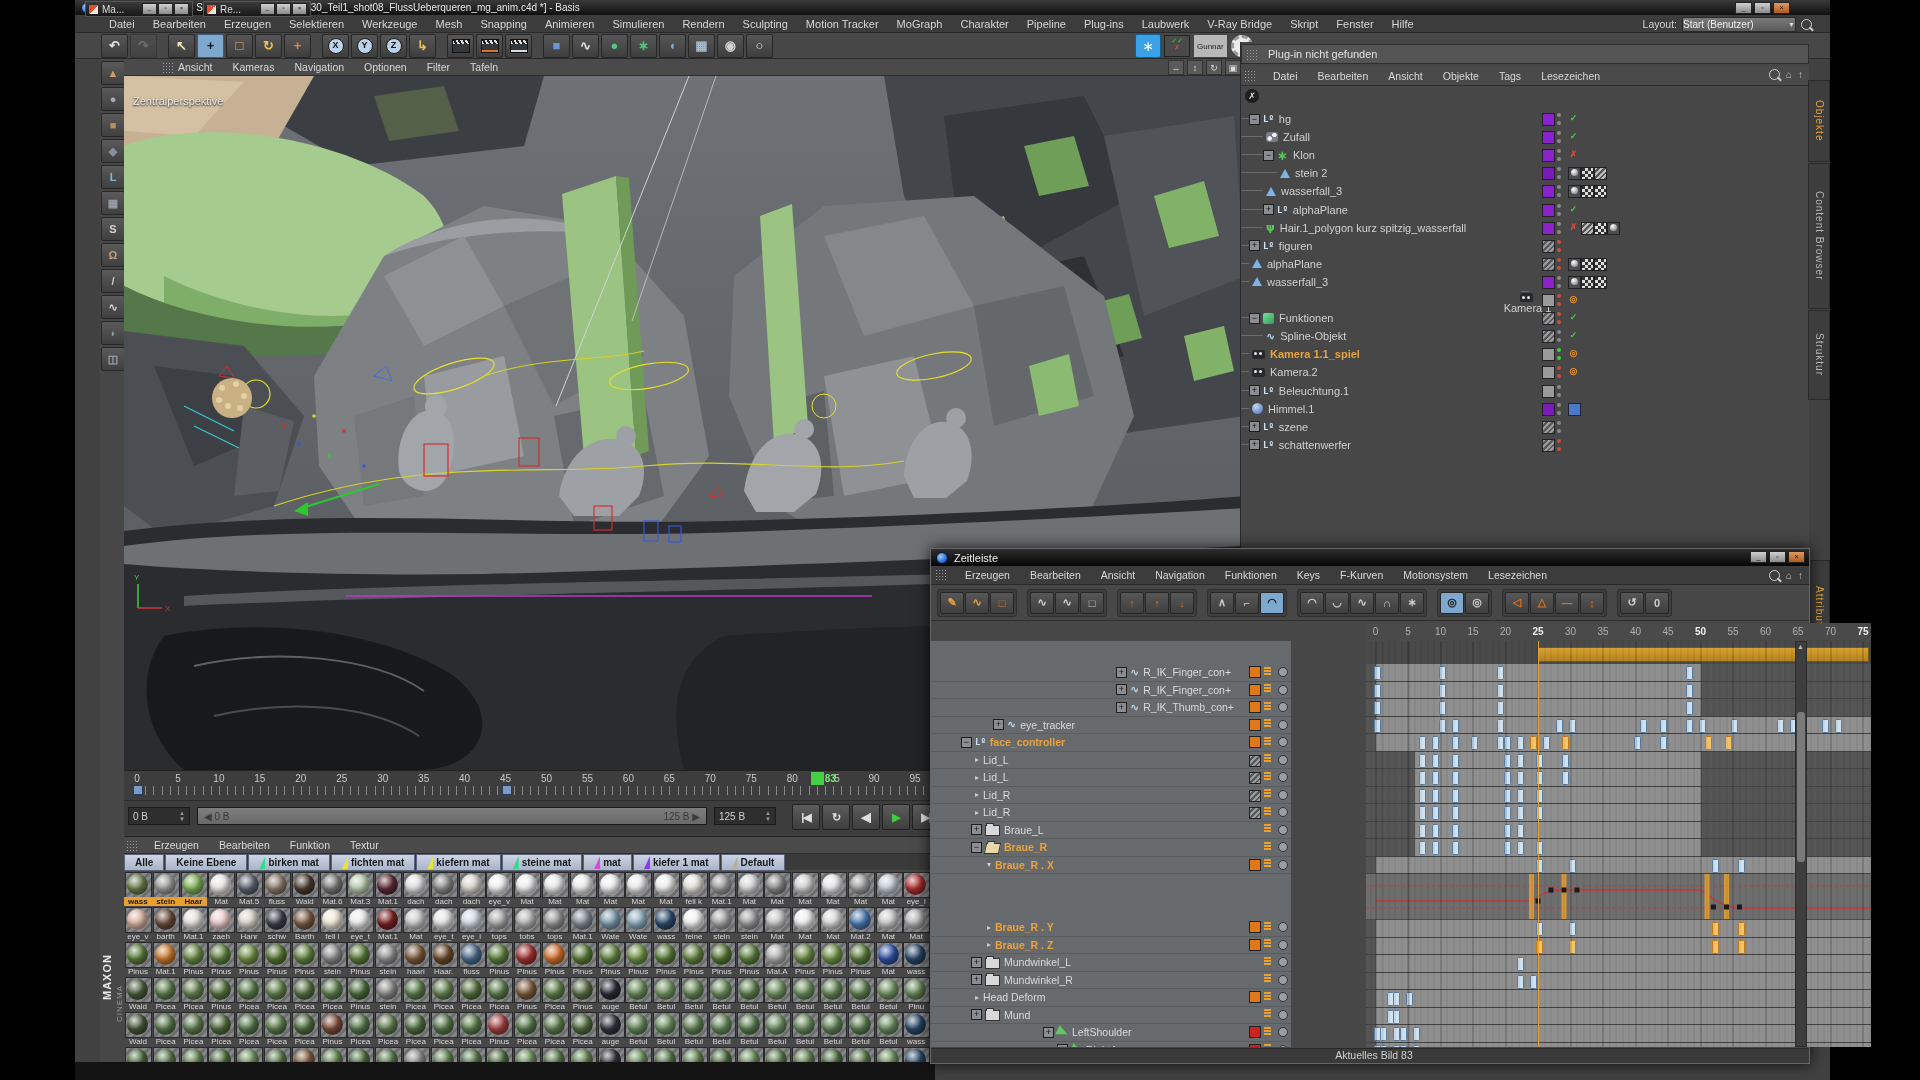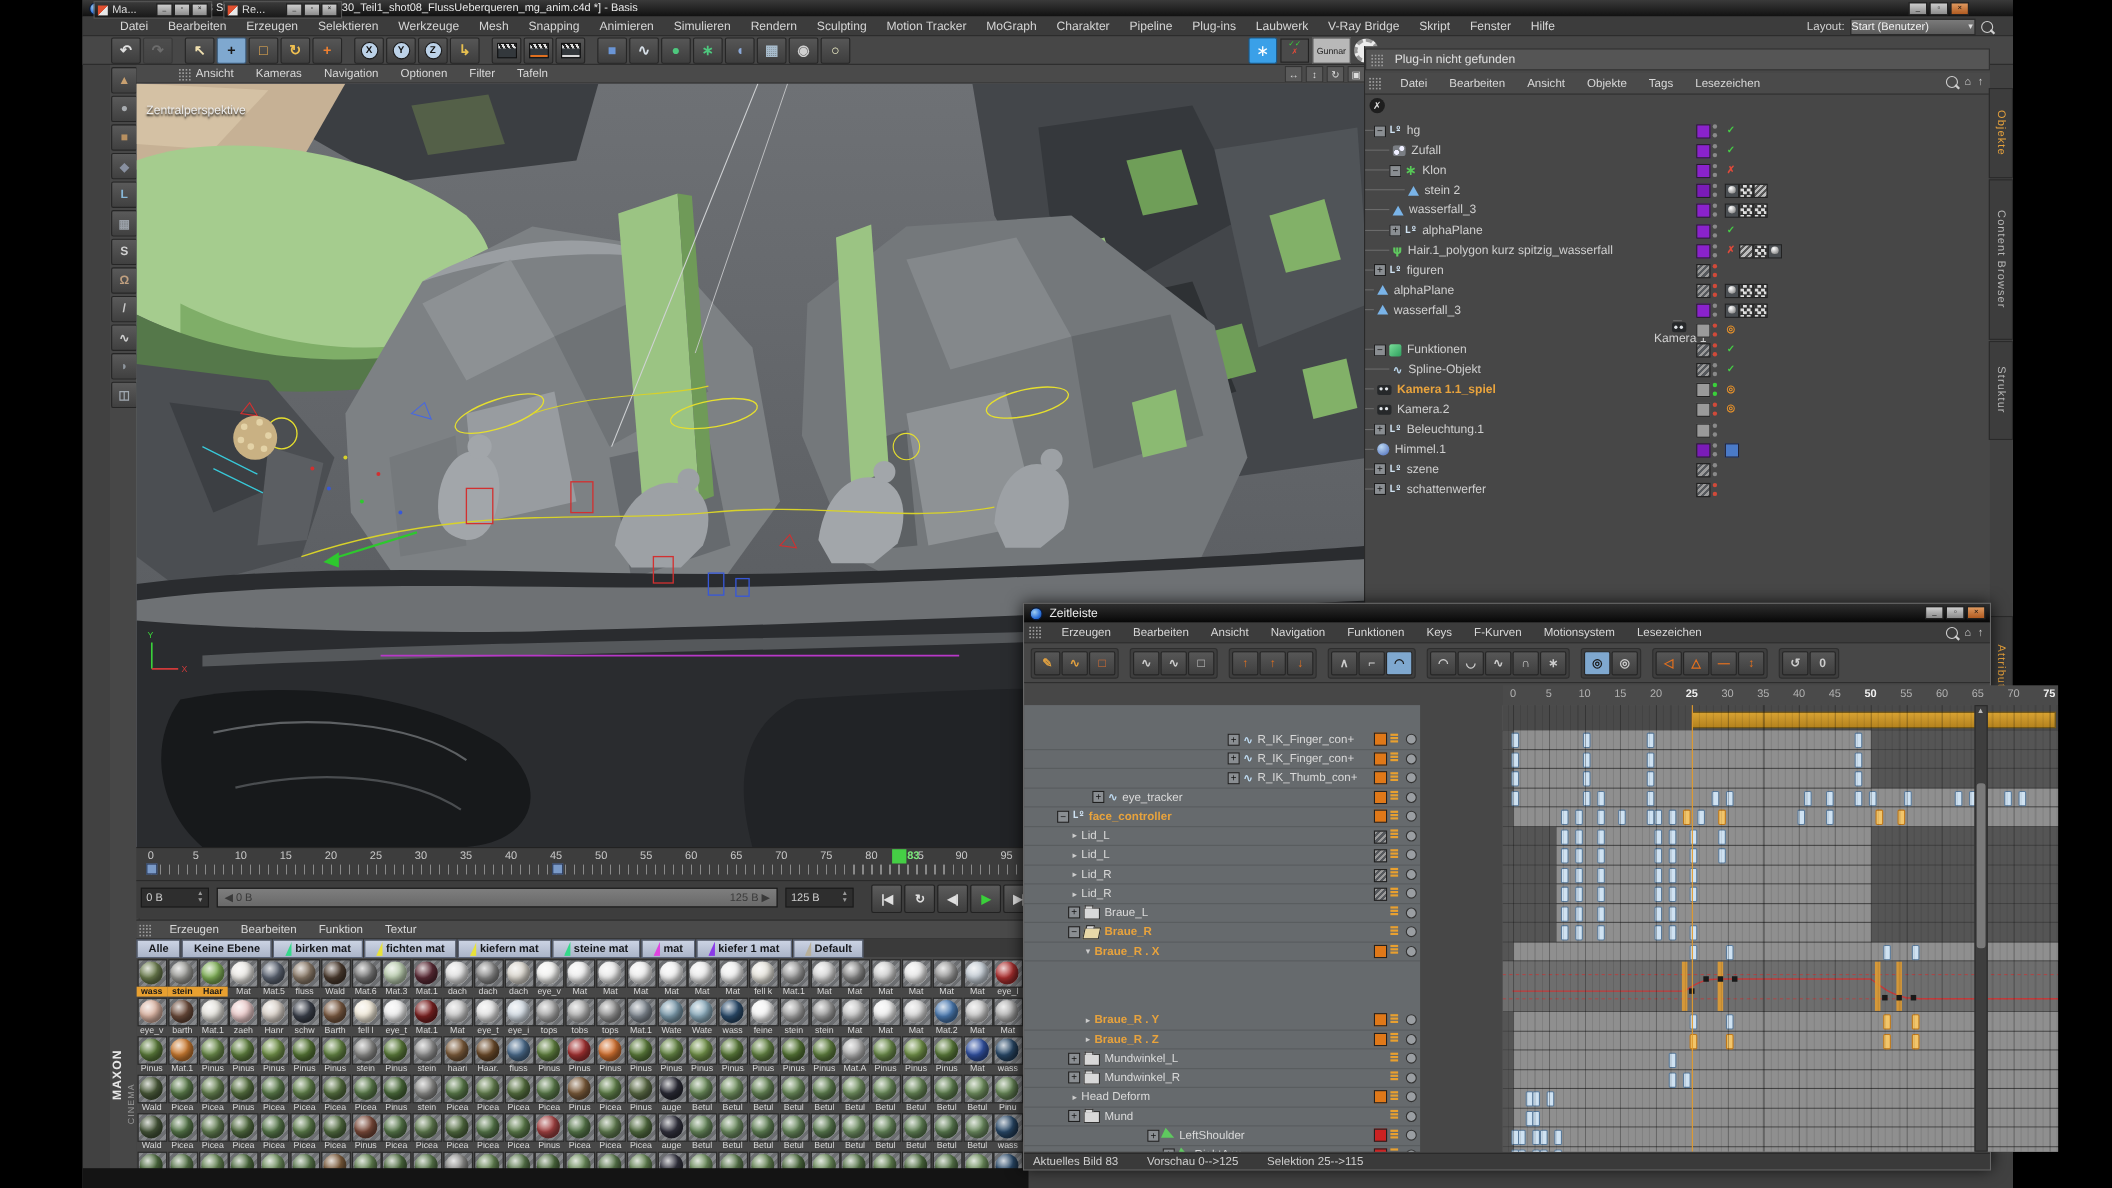"Aktuelles Bild 83" #tl-status { flex-direction: none -> column }
